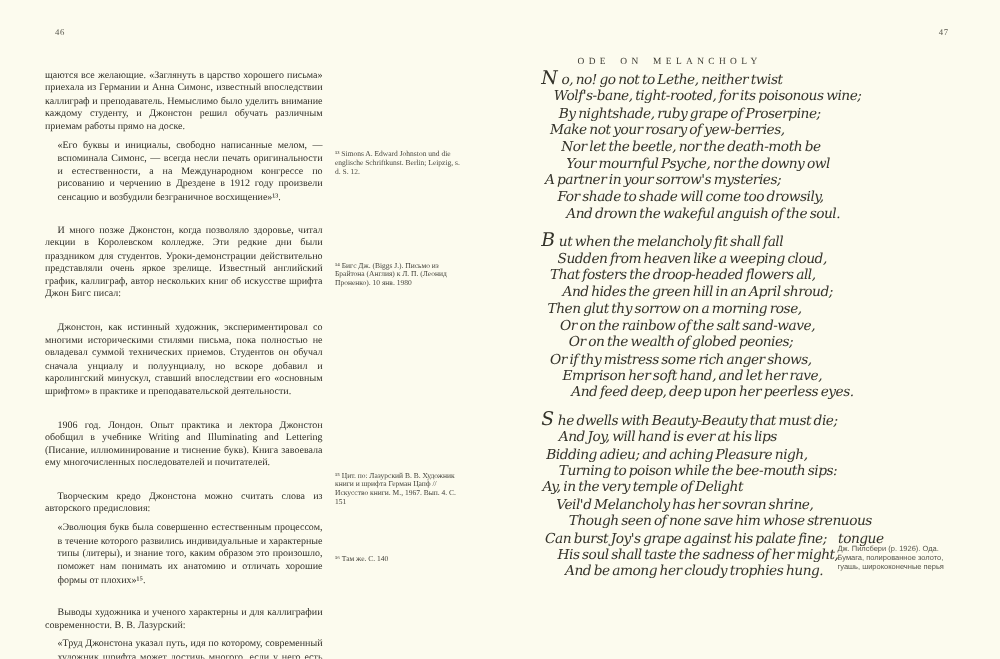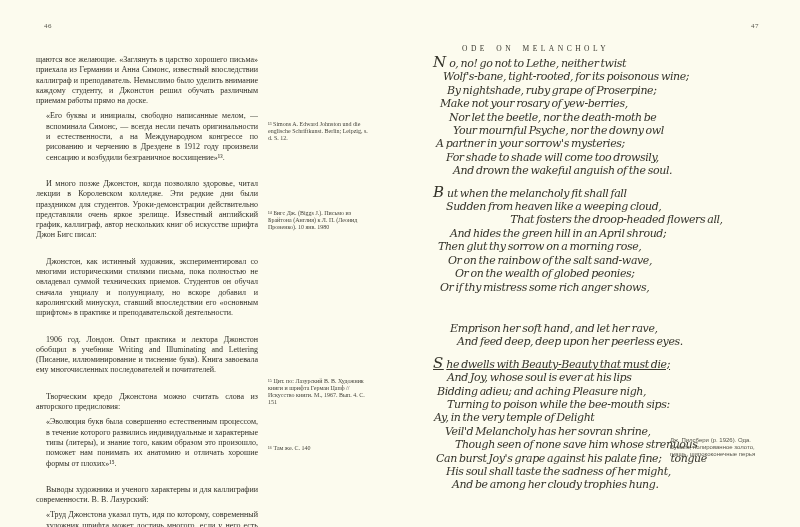"That fosters the droop-headed flowers" div.poem-line { text-align: center -> none }
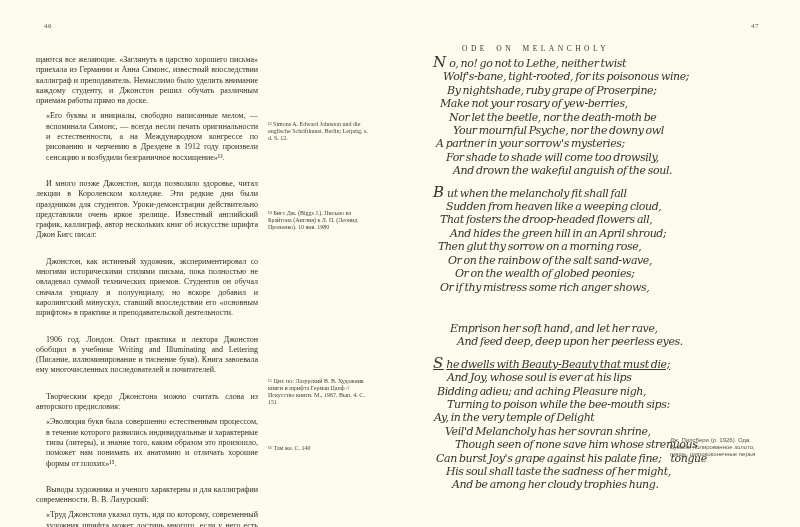"Emprison her soft hand, and" div.poem-line { margin-top: 28px -> none }
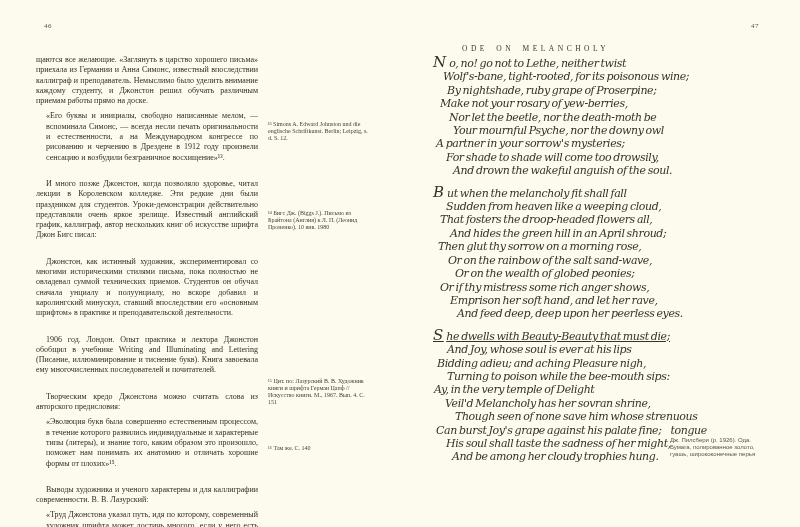"S he dwells with Beauty-Beauty" div.poem-line { text-decoration: underline -> none }
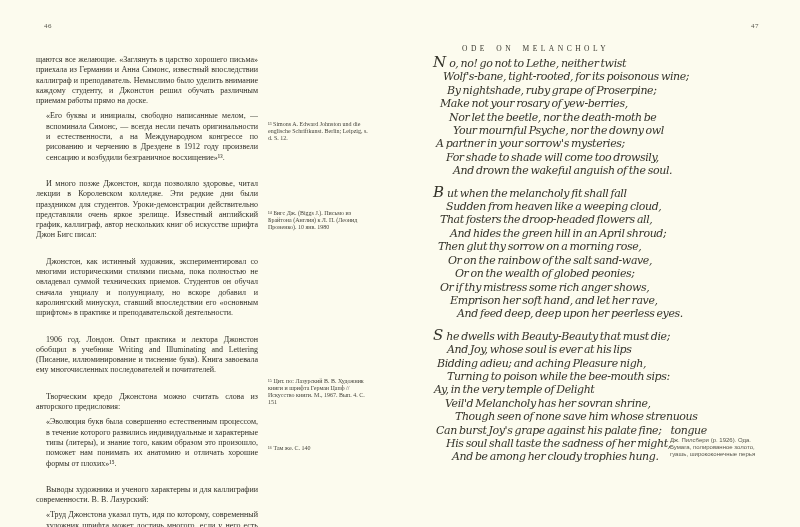"And Joy, whose soul is" div.poem-line { text: whose soul -> will hand }
